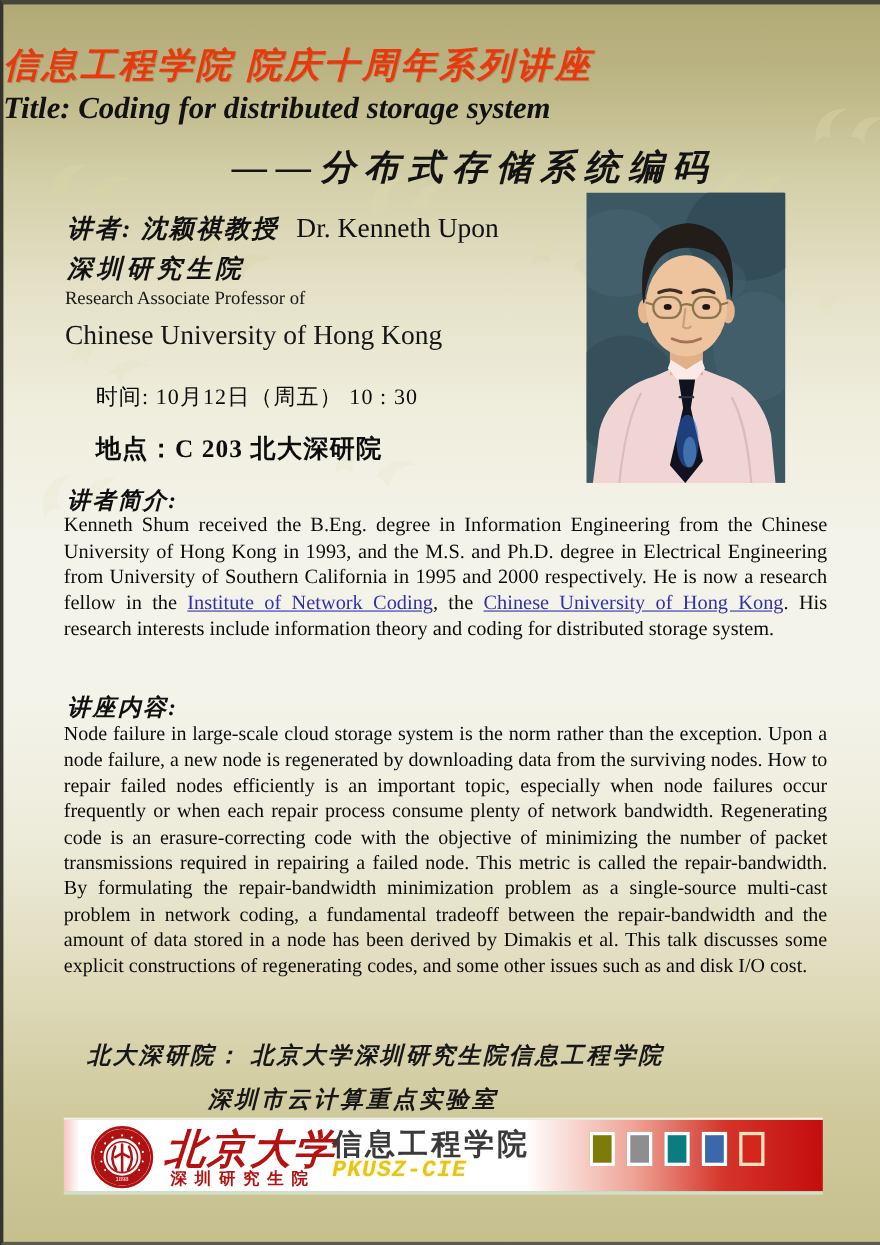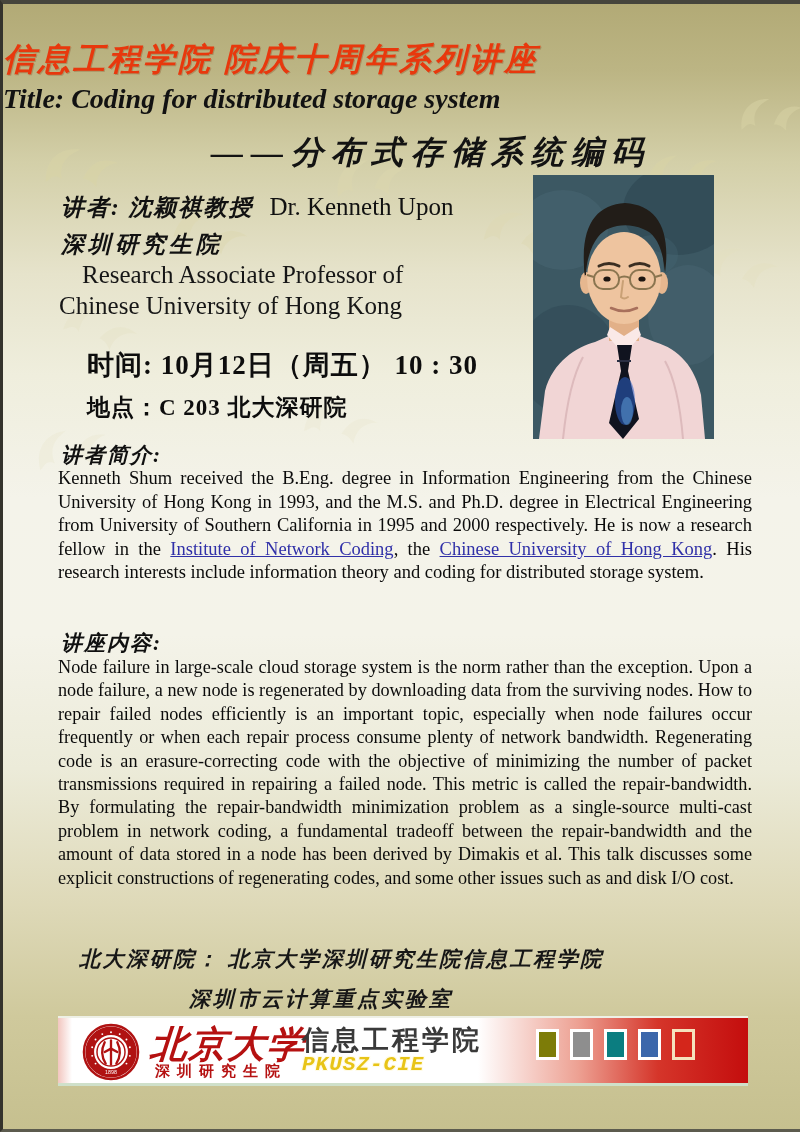"Research Associate Professor of" .affil-en1 { font-size: 25px -> 17px; margin-left: 23px -> none }
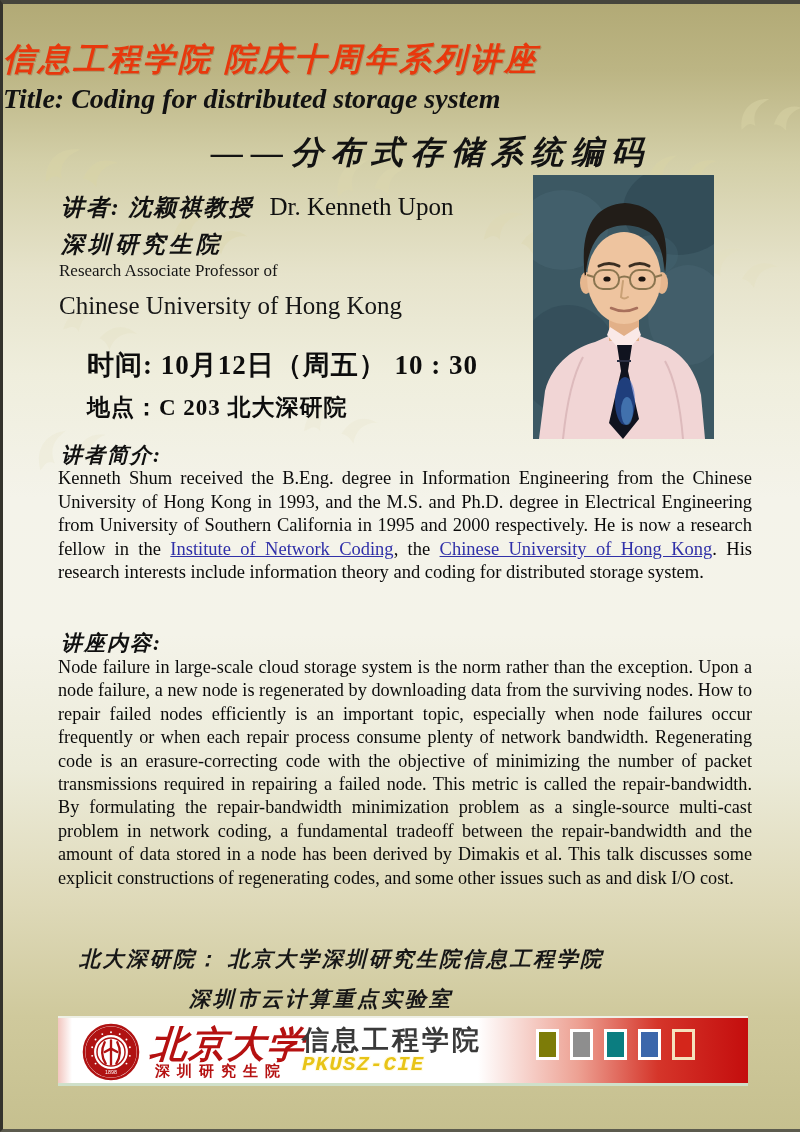"时间: 10月12日（周五） 10 : 30" .time-line { font-size: 27px -> 20px; font-weight: bold -> normal }
